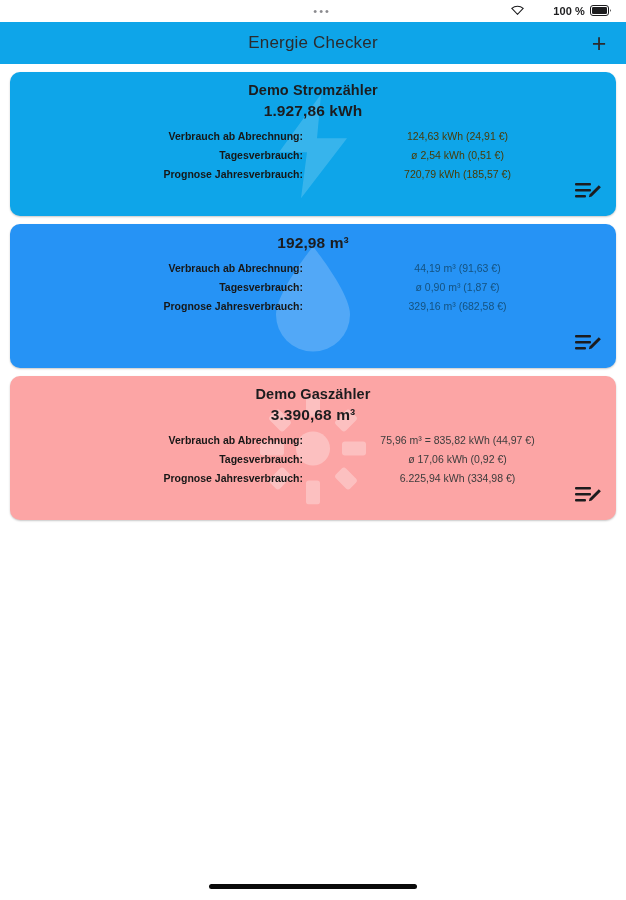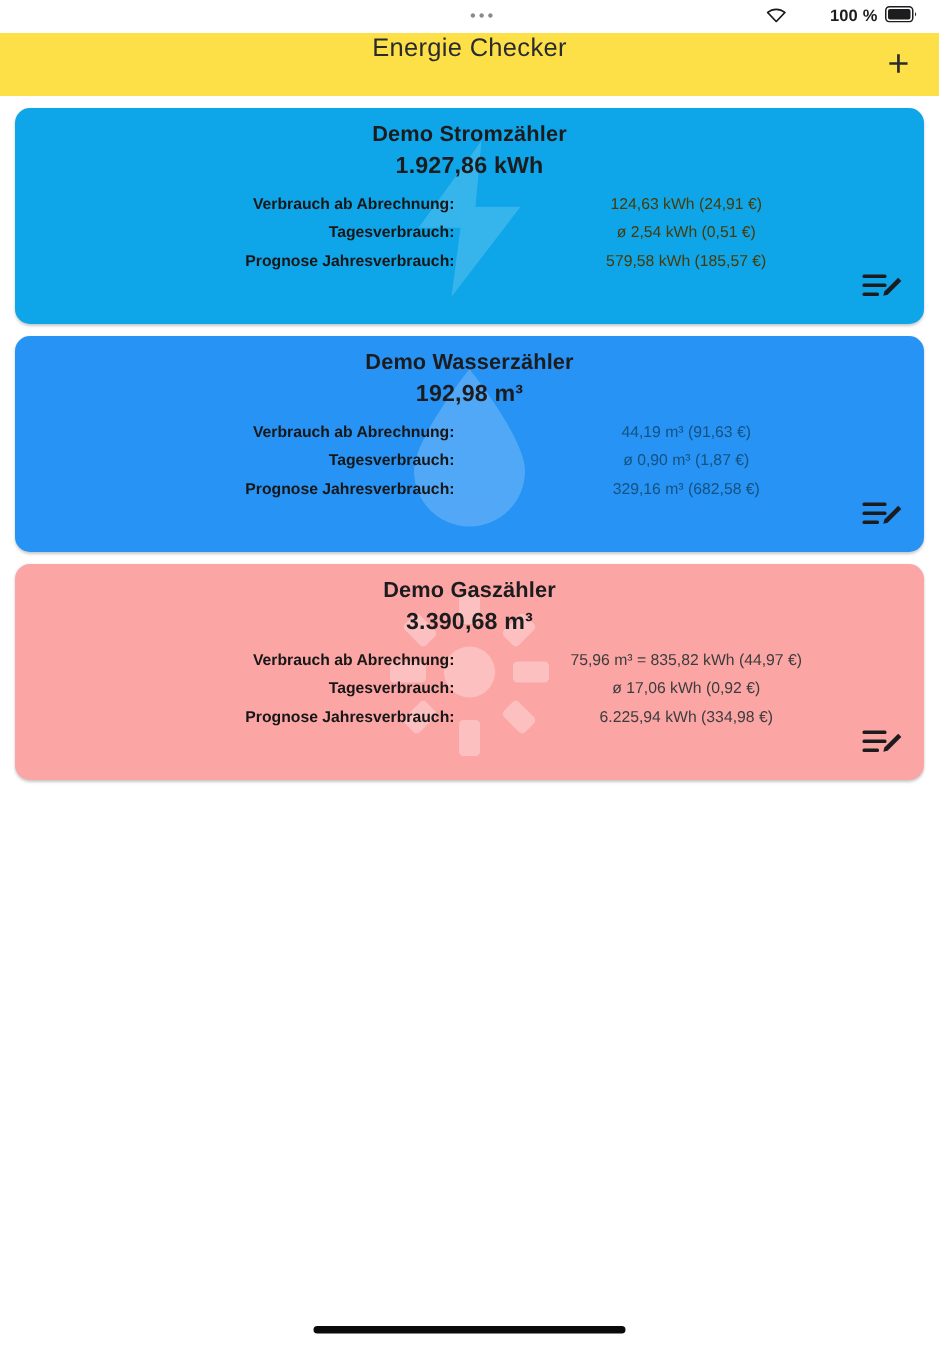"Energie Checker" .nav-bar { align-items: none -> center; background: #fde047 -> #0ea5e9 }
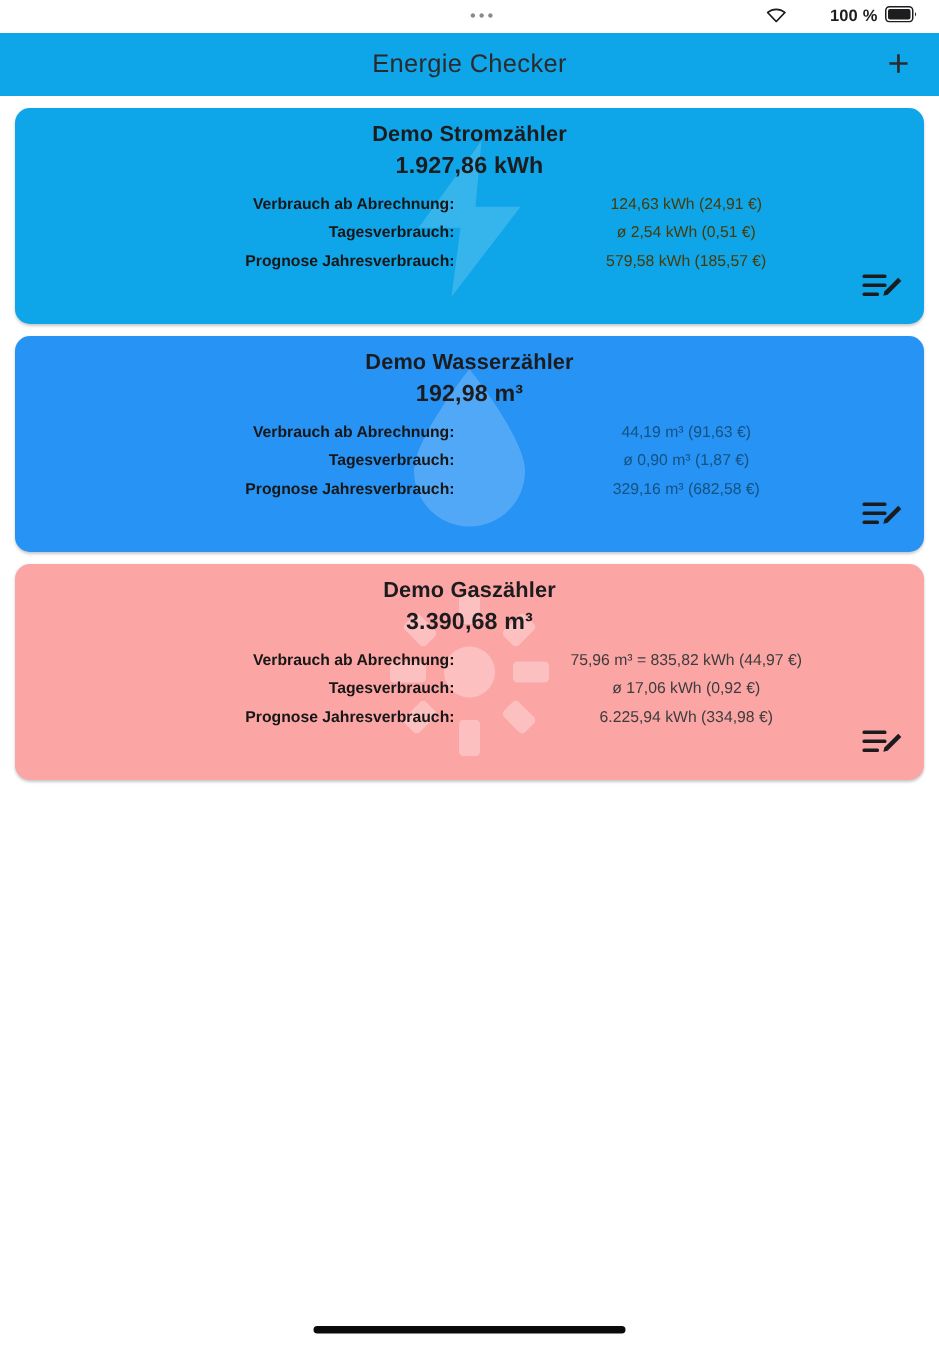"579,58 kWh (185,57 €)" div.row-value { text: 579,58 -> 720,79 }
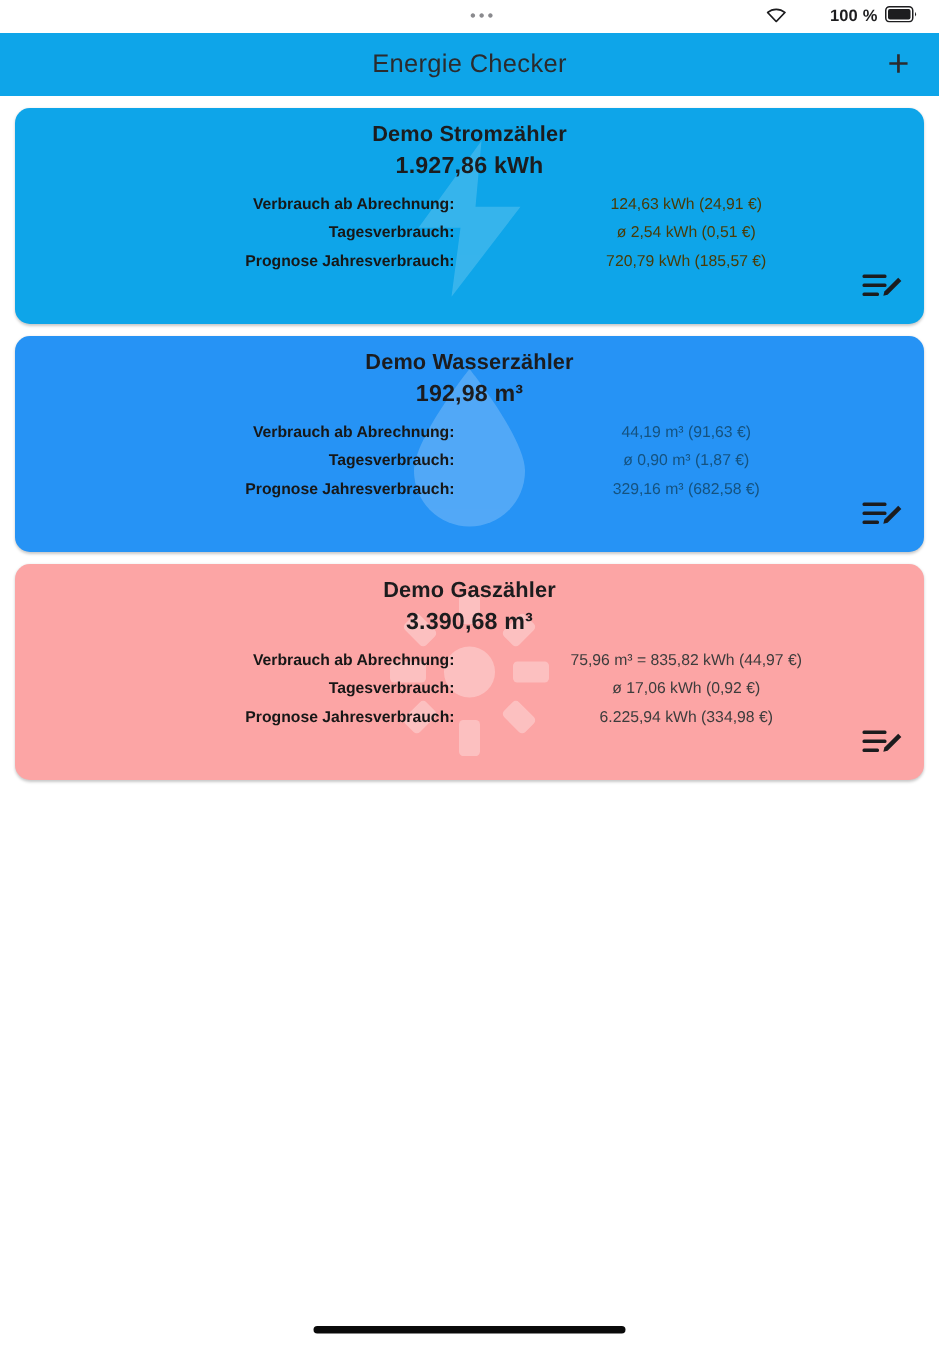"Demo Wasserzähler" div.card-title { html: <div>Demo Wasserzähler</div> -> none }
